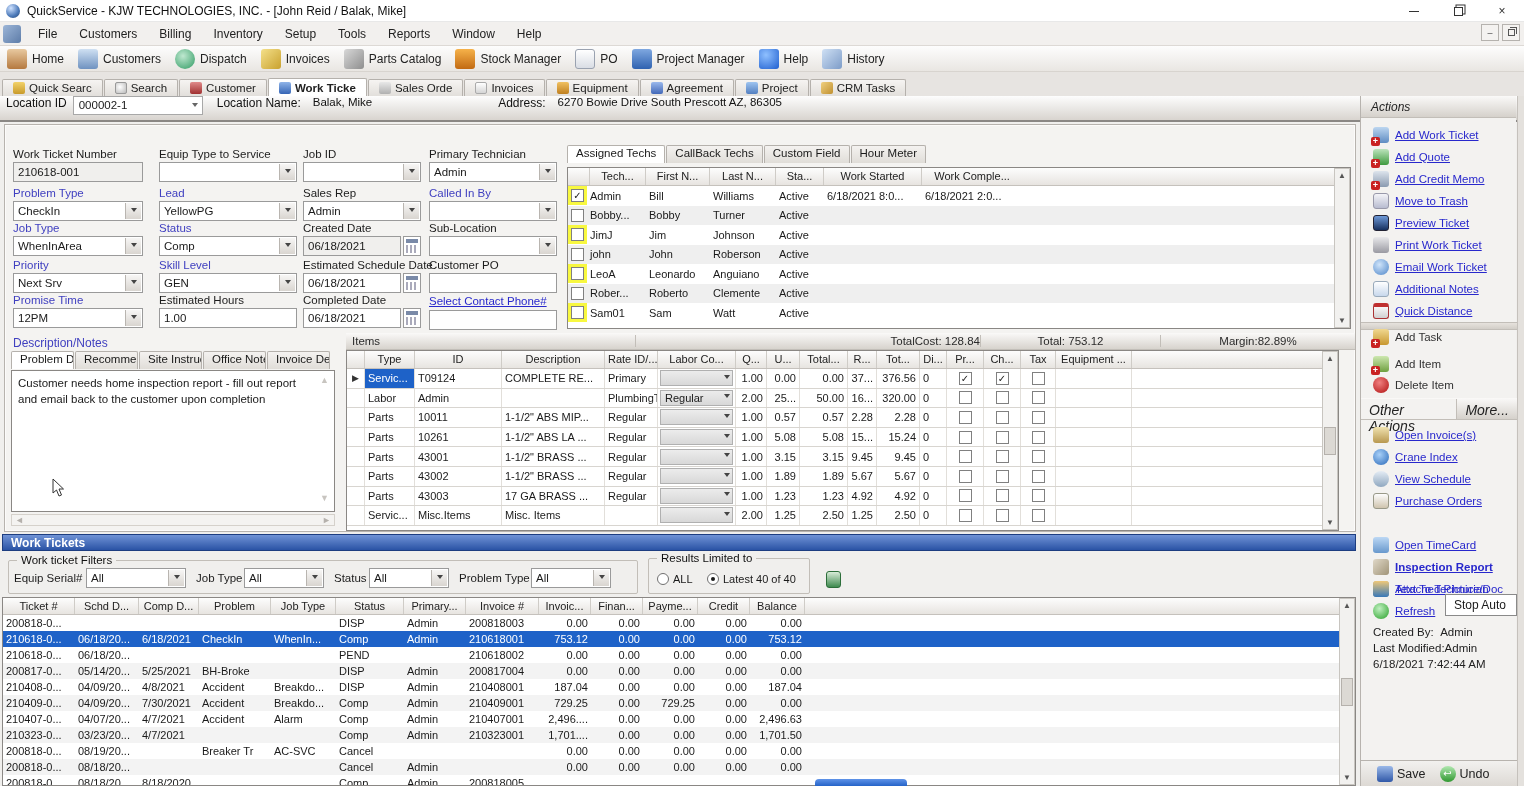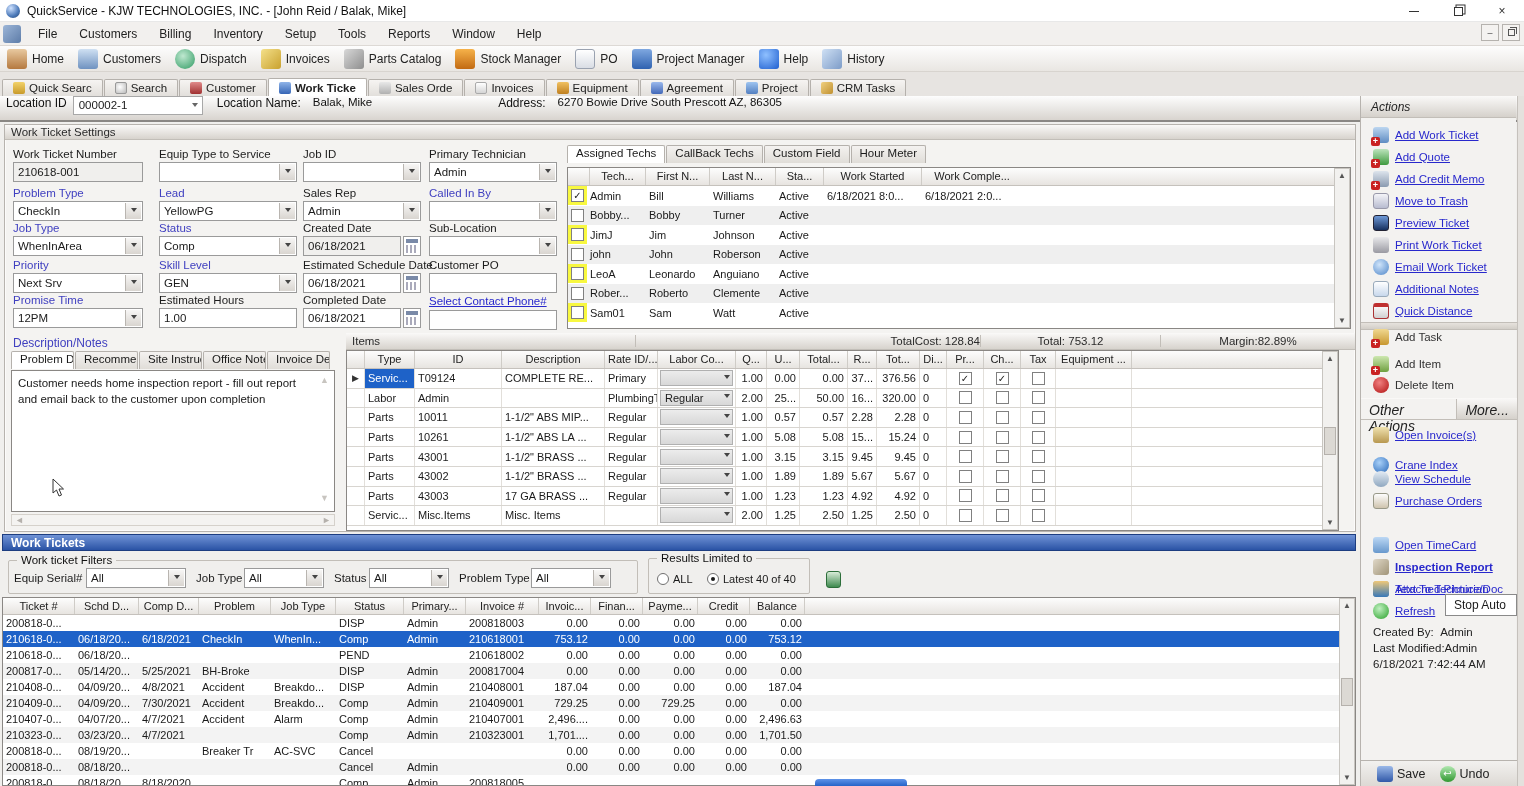"Work Ticket Settings" div.band { html: <div>Work Ticket Settings</div> -> none }
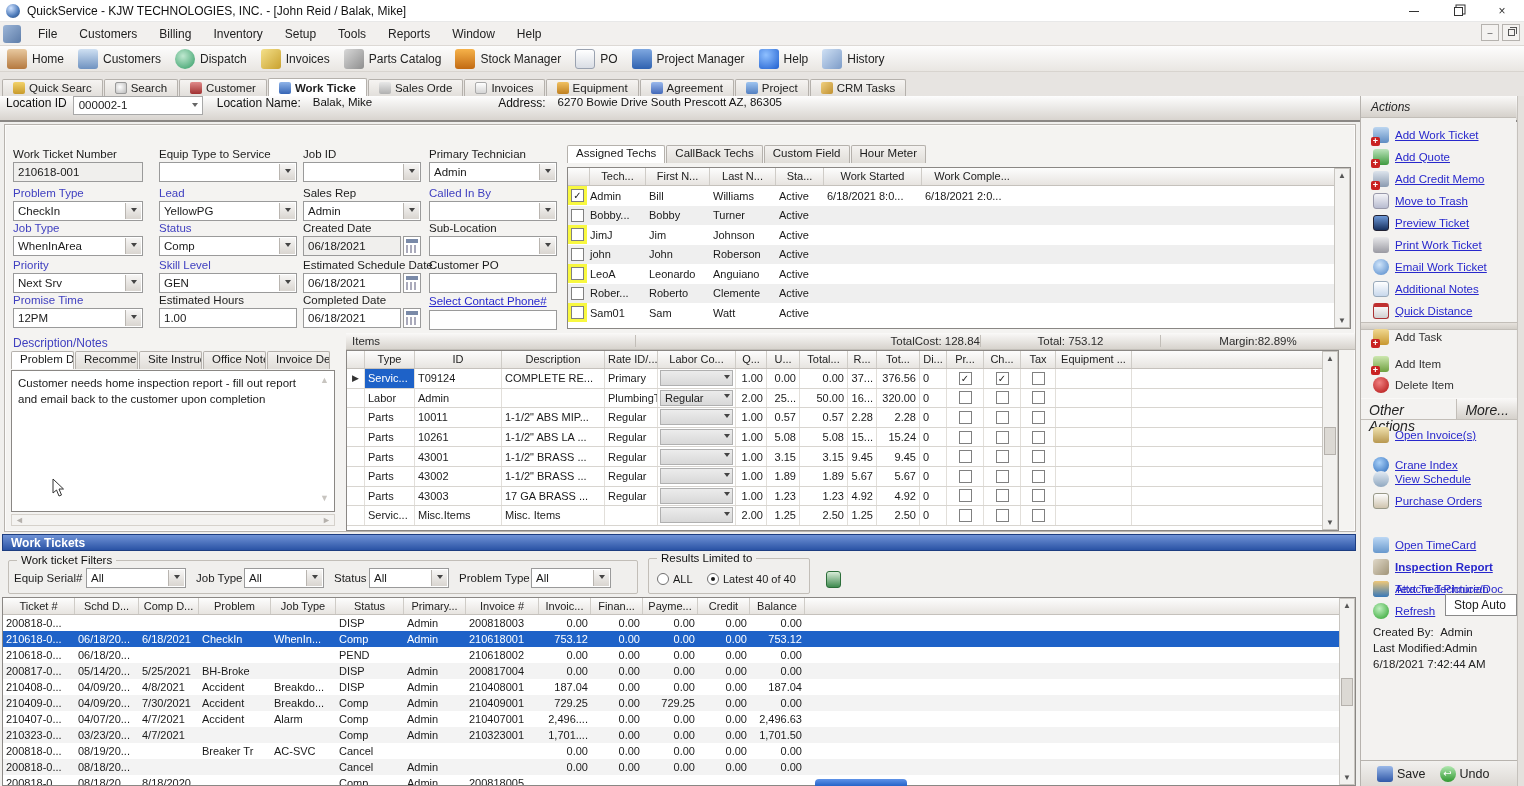"Crane Index" div.alink { top: 360px -> 352px }
